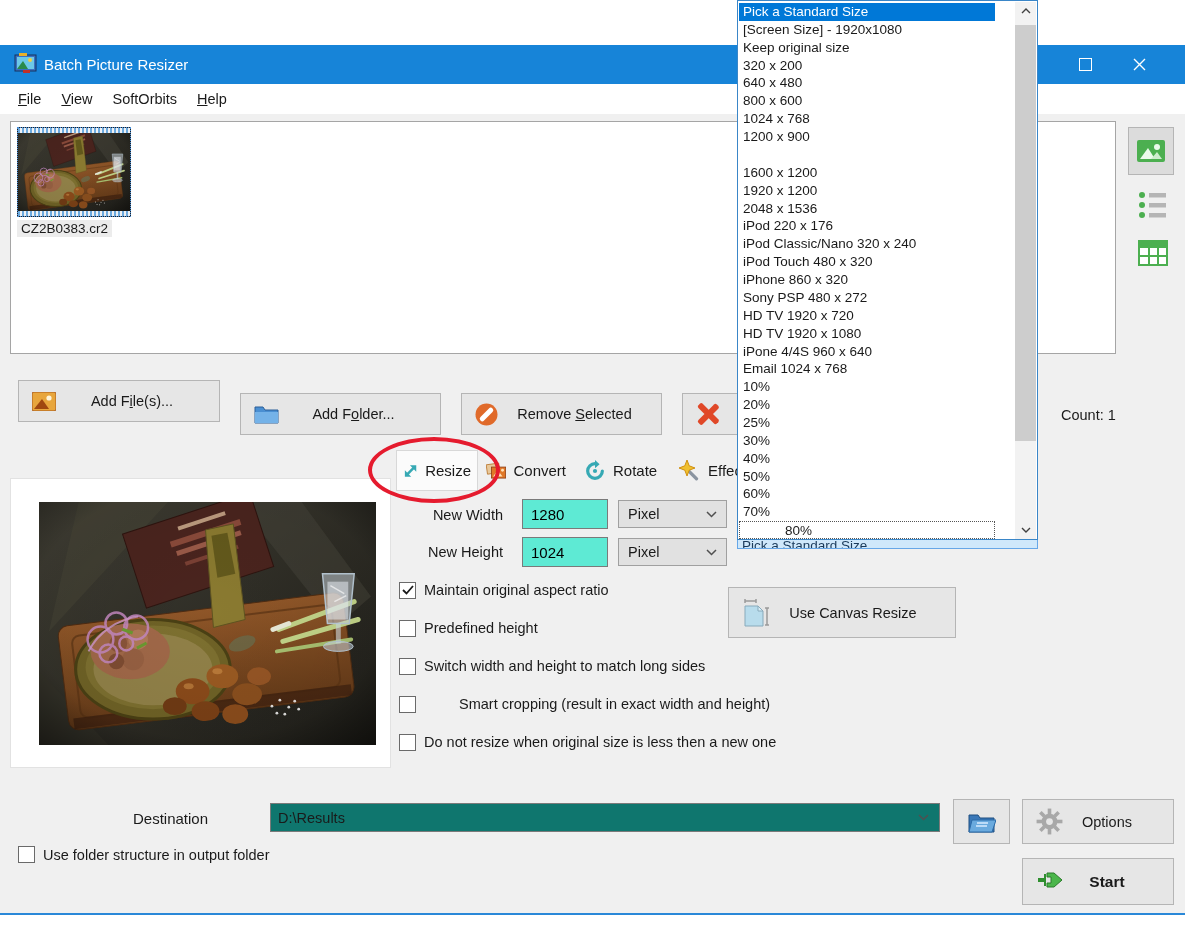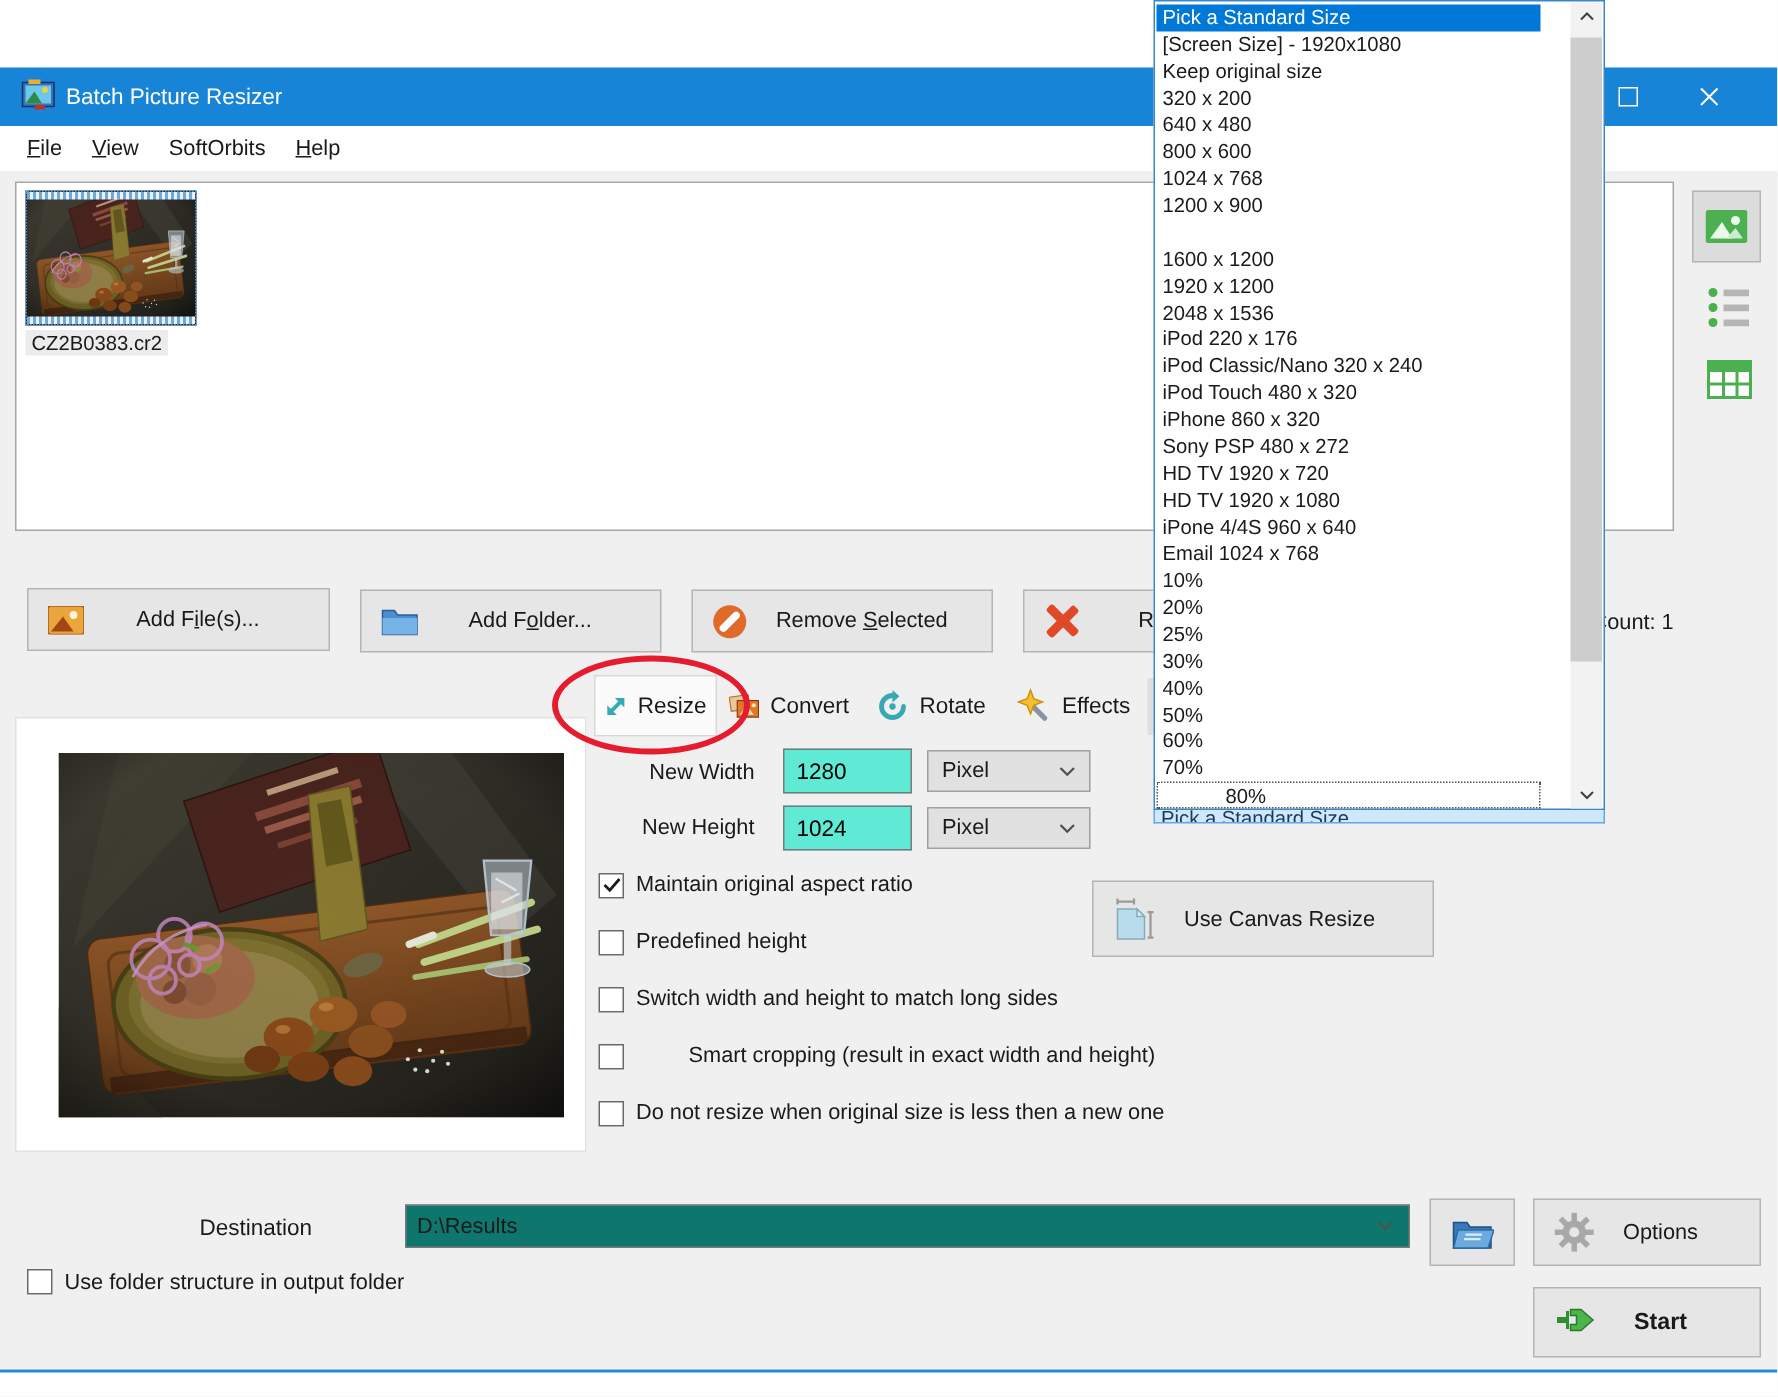"Pick a Standard Size" #size-dropdown { left: 769px -> 737px }
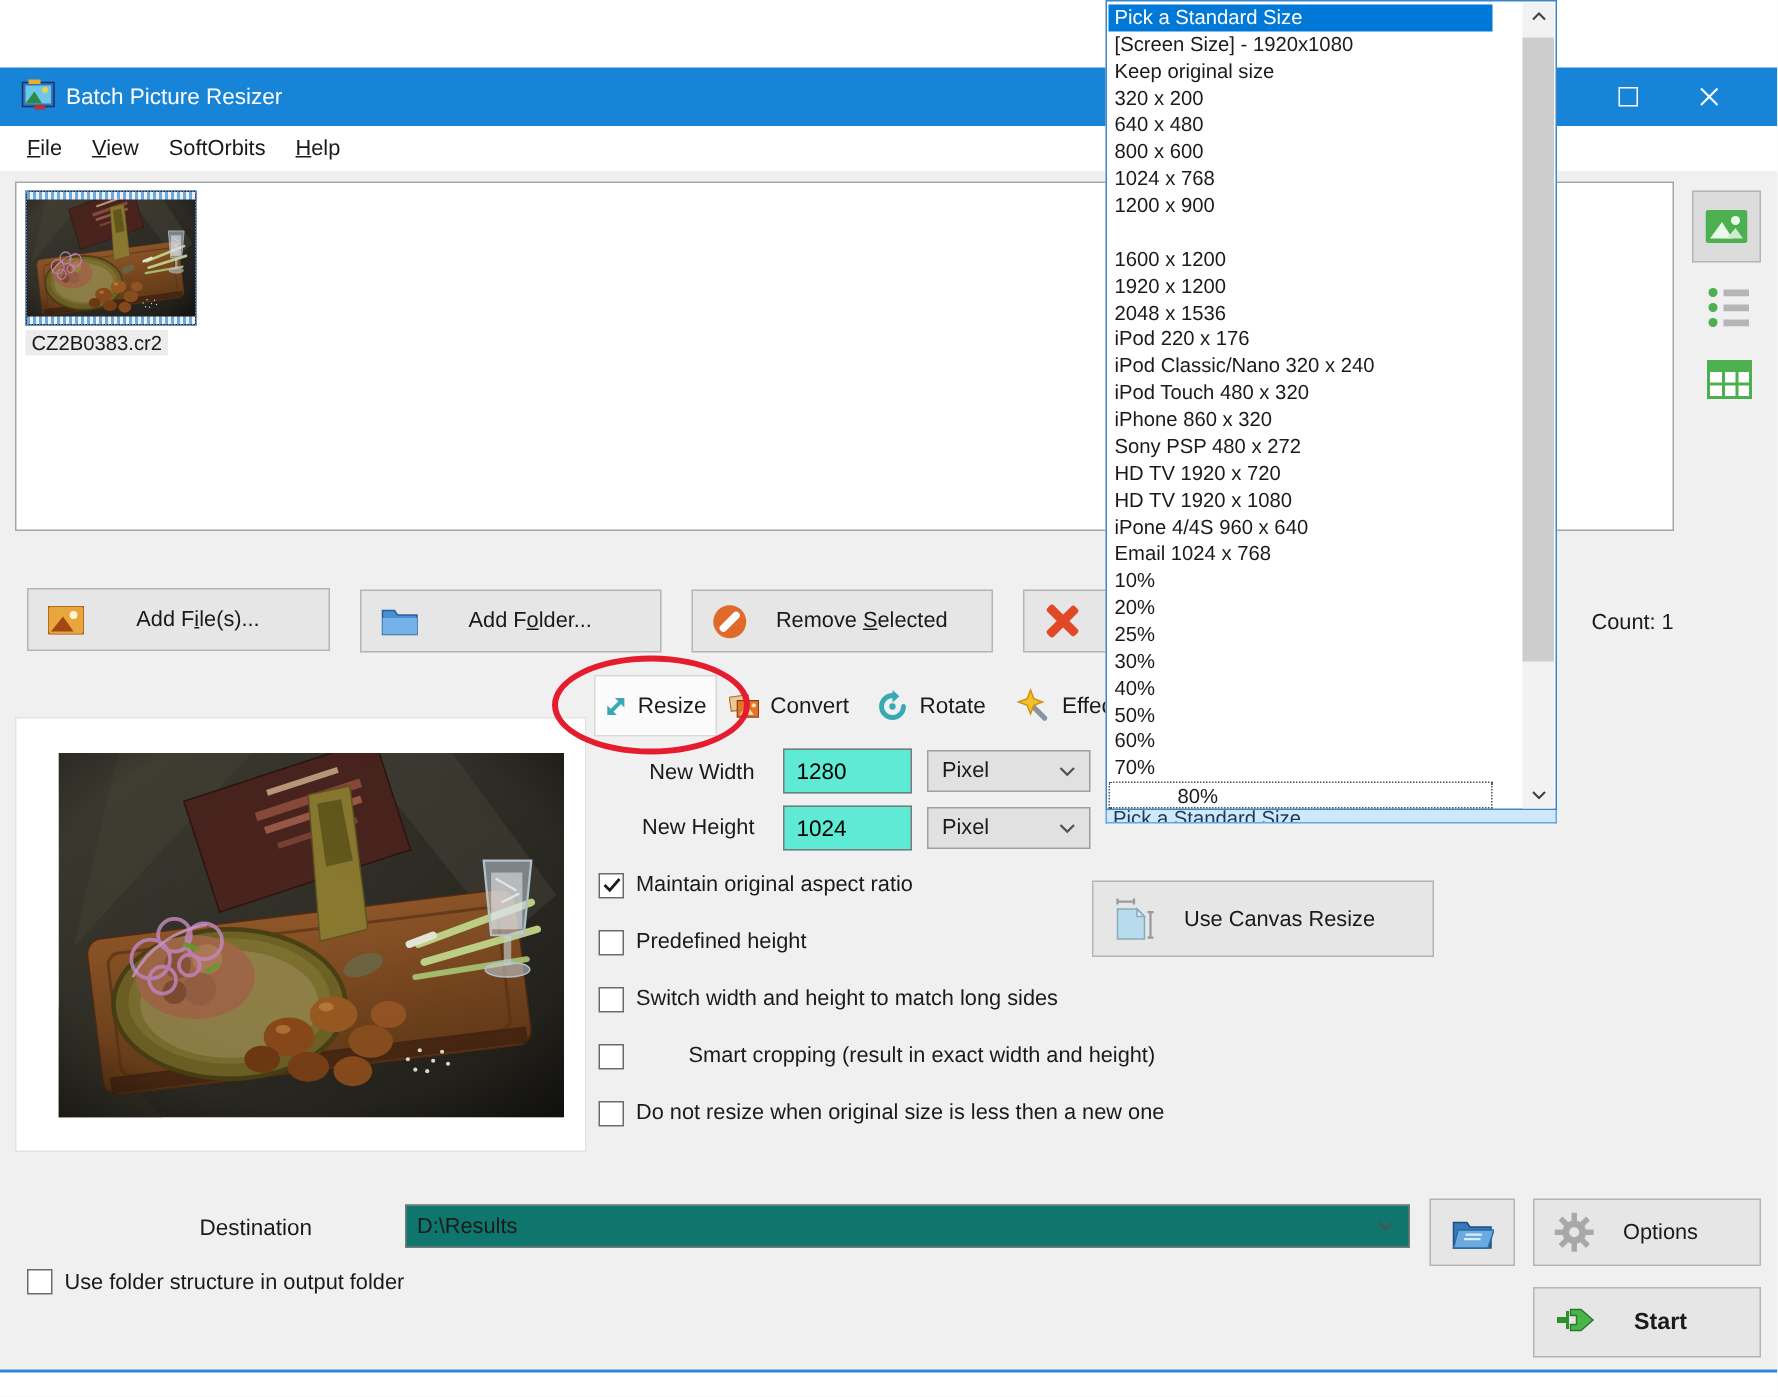"Add File(s)..." div.abs { top: 392px -> 380px }
